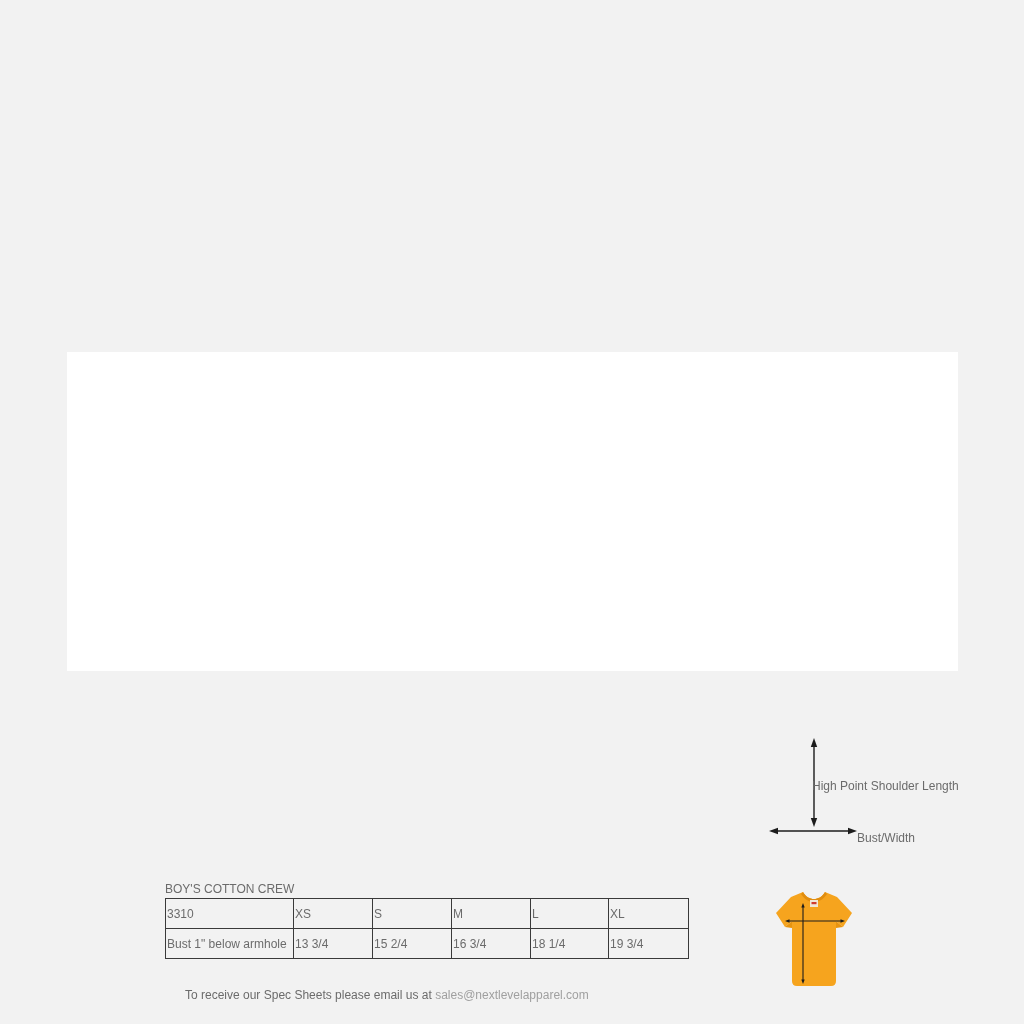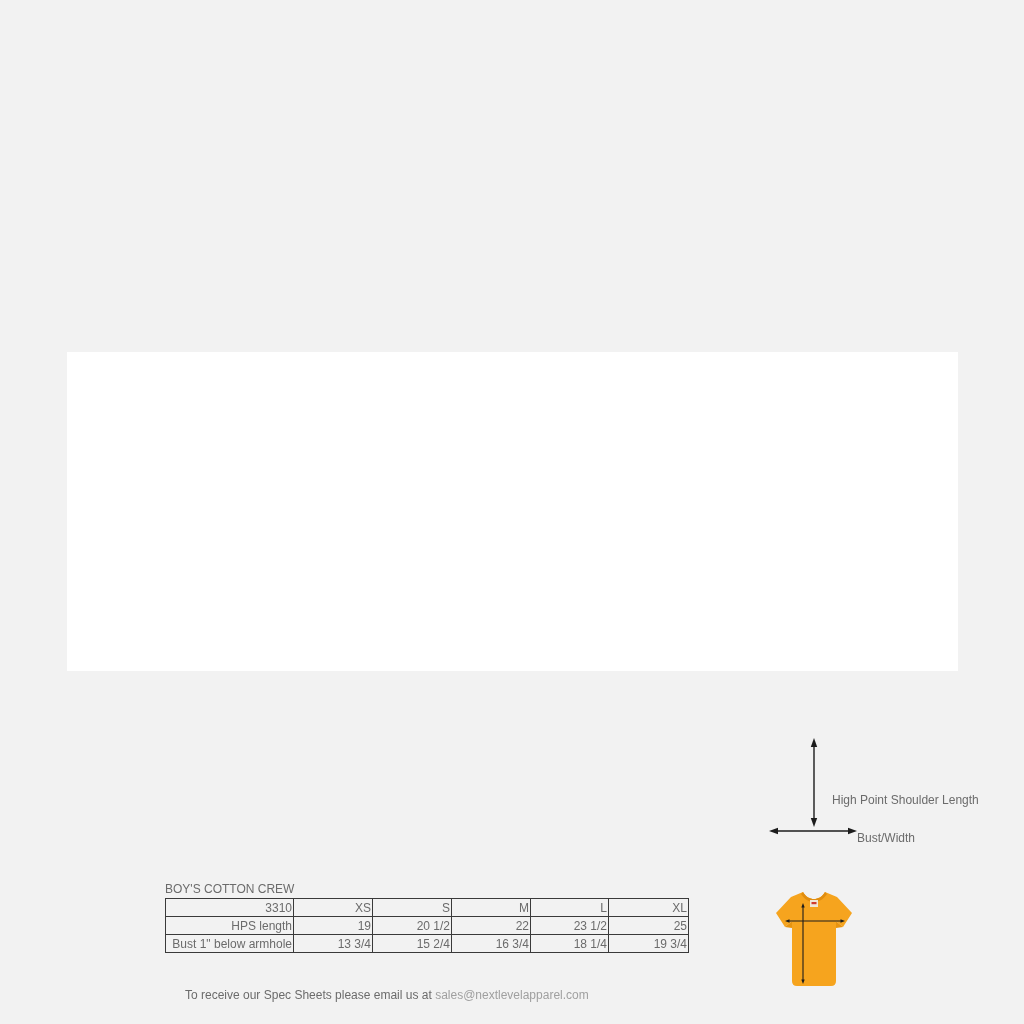"High Point Shoulder Length" .lbl-hps { left: 765px -> 745px; margin-top: 14px -> none }
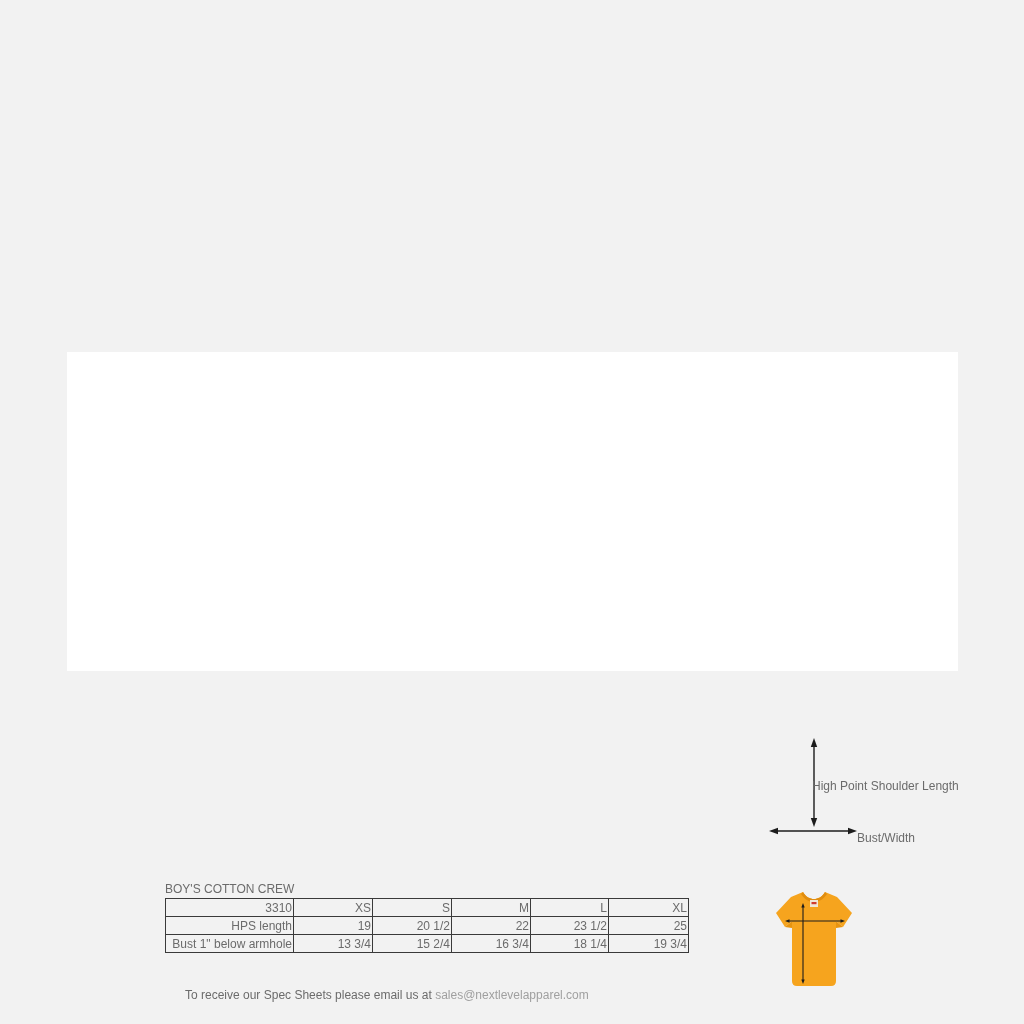"3310" table.size-chart th, table.size-chart td { padding: 0 1px -> 6px 1px; text-align: right -> left }
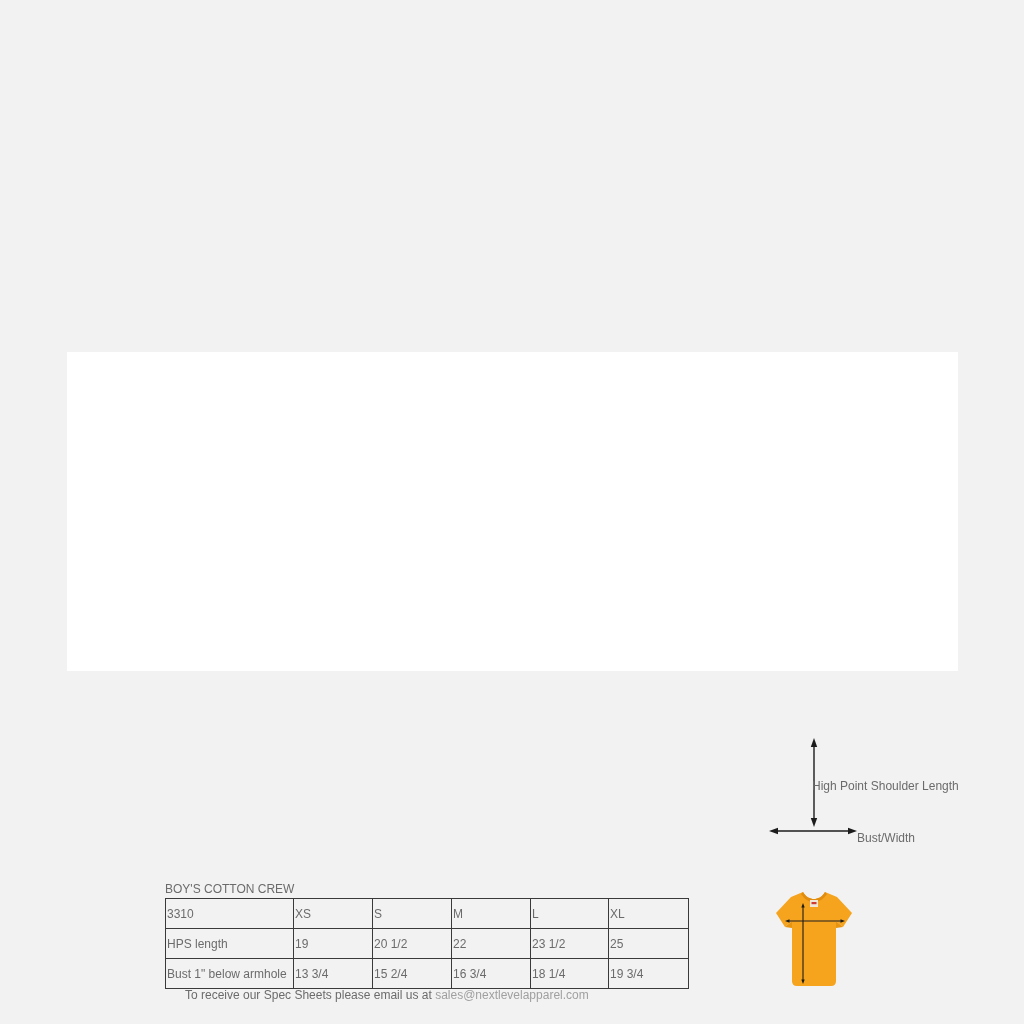"HPS length" tr { html: <tr> <td>HPS length</td> <td>19</td> <td>20 1/2</td> <td>22</td> <td>23 1/2</td> <td>25</td> </tr> -> none }
